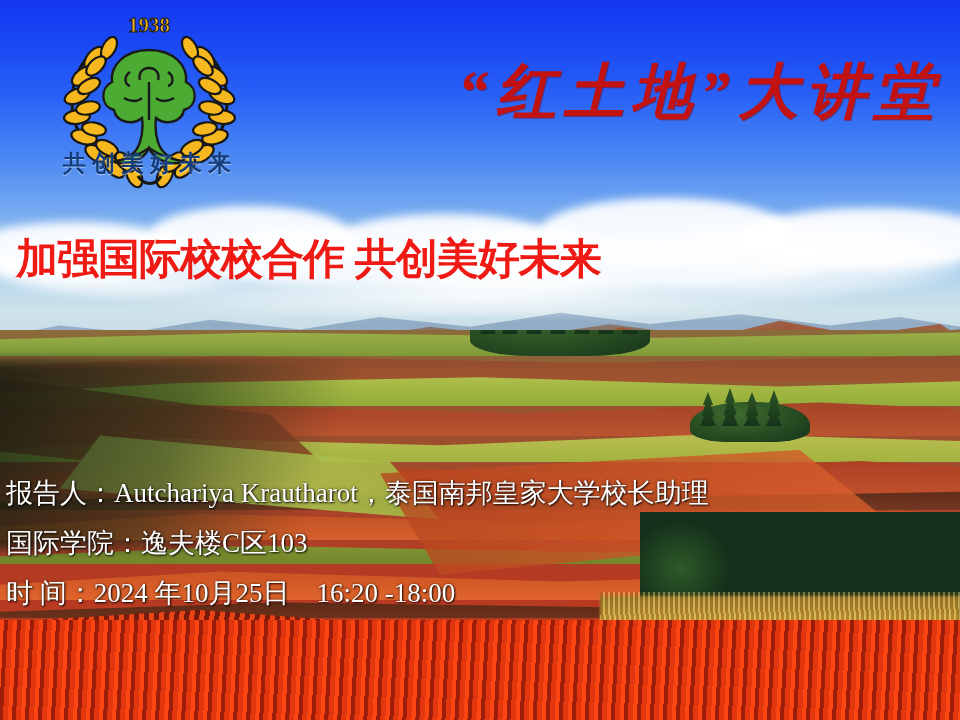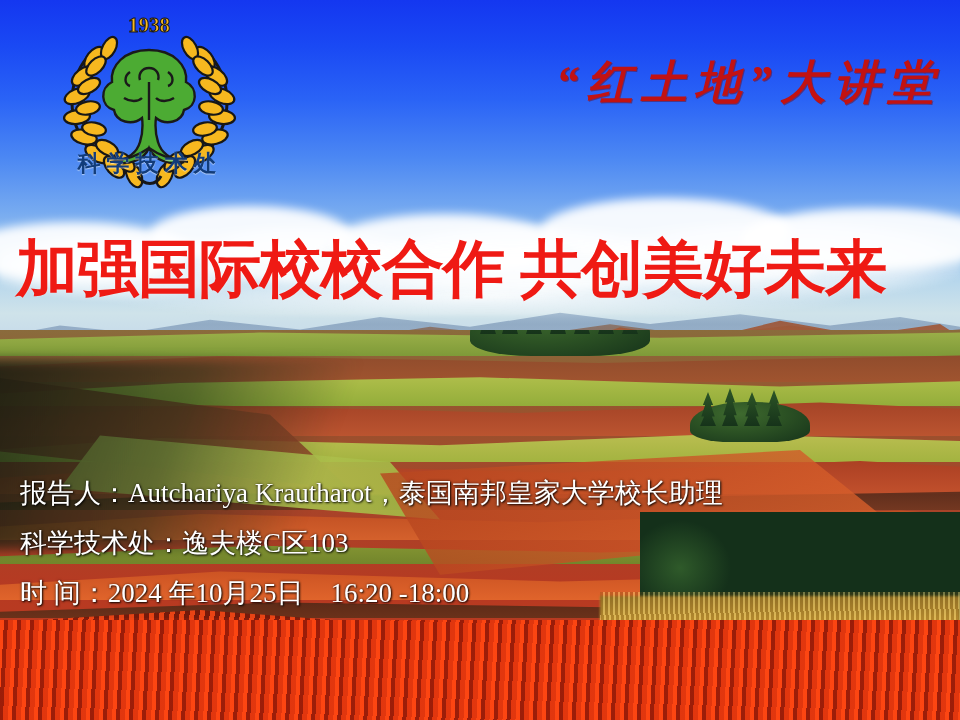"“红土地”大讲堂" .callig { font-size: 46px -> 60px }
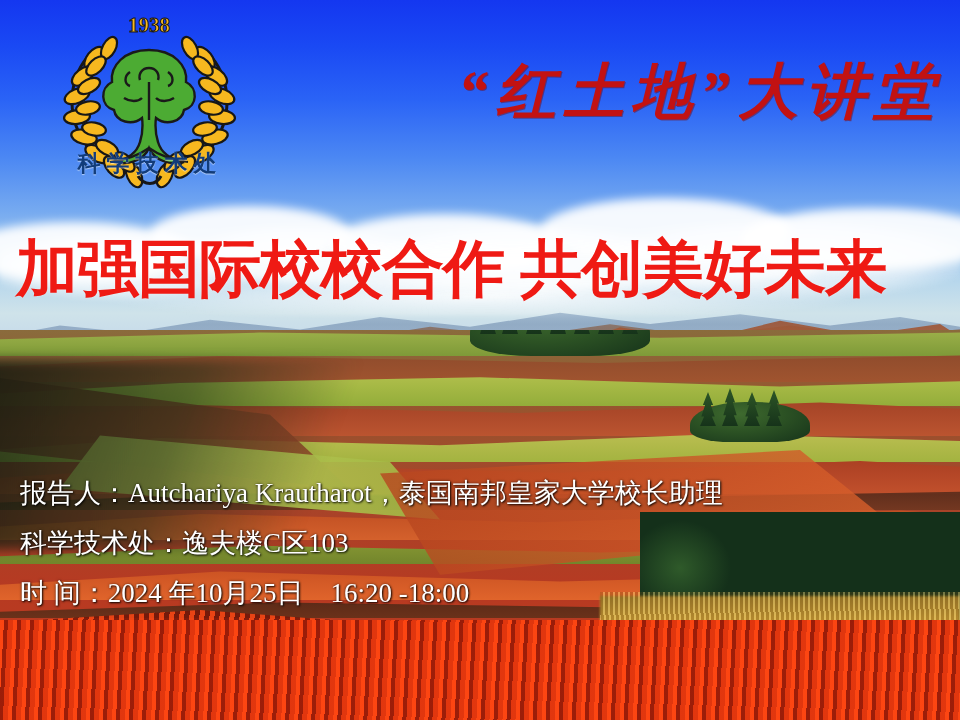"科学技术处" div.logo-name { text: 科学技术处 -> 共创美好未来 }
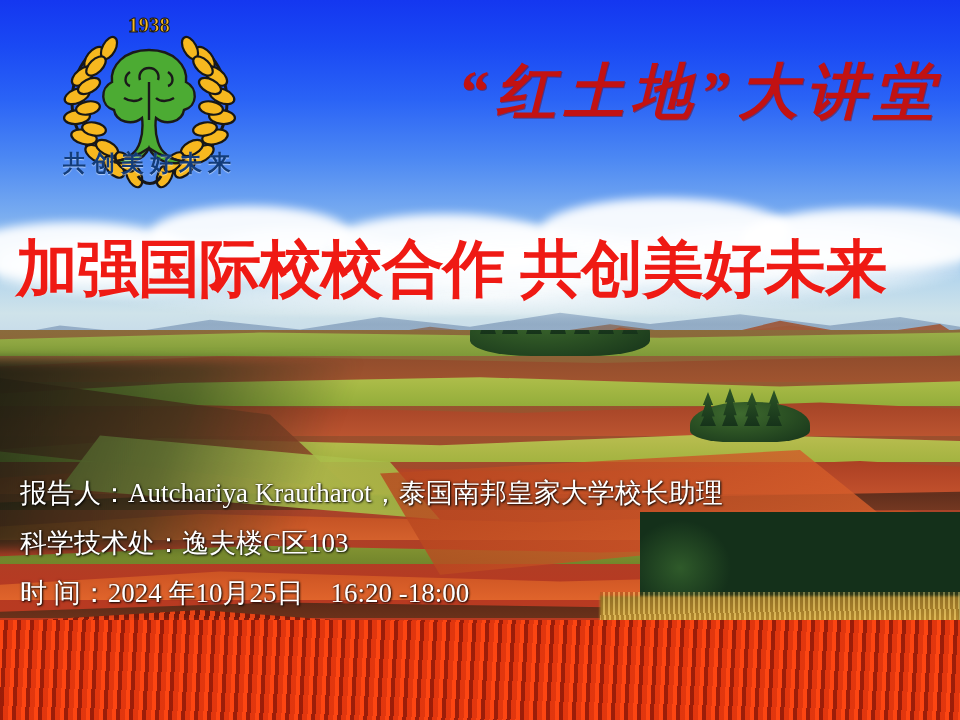"加强国际校校合作 共创美好未来" .headline { font-size: 62px -> 42px }
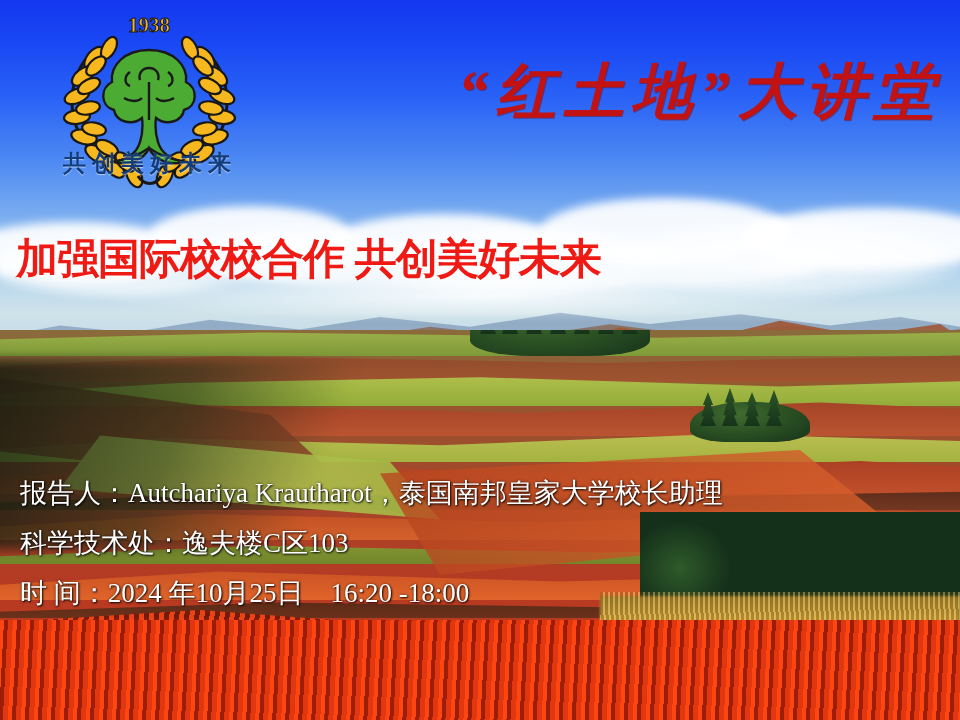"报告人：Autchariya Krautharot，泰国南邦皇家大学校长助理" .info { left: 20px -> 6px }
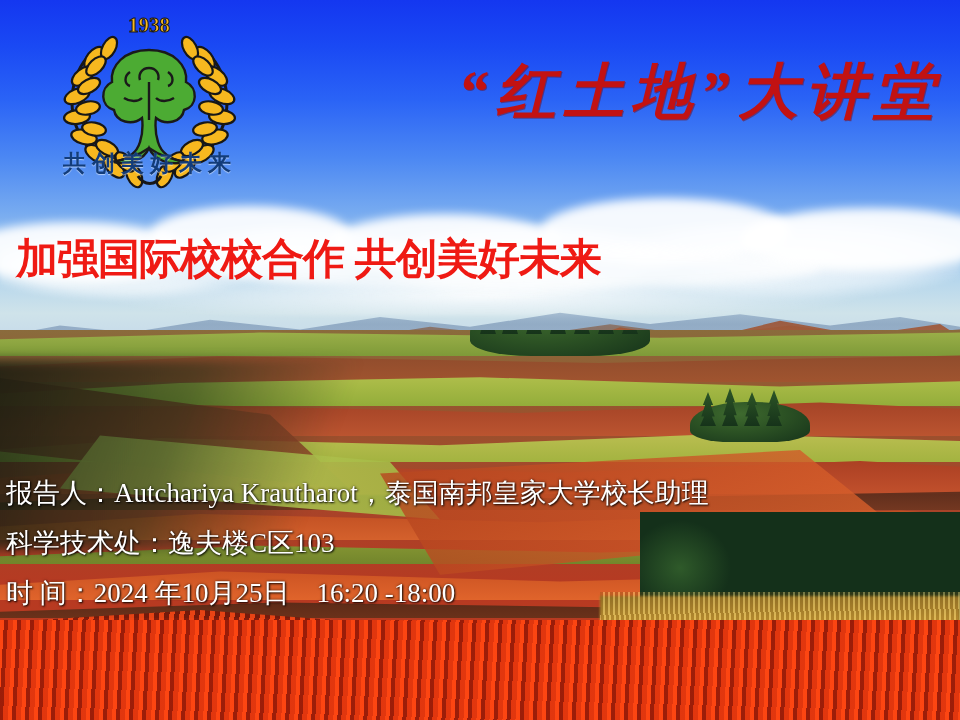"科学技术处：逸夫楼C区103" div.info-line { text: 科学技术处 -> 国际学院 }
